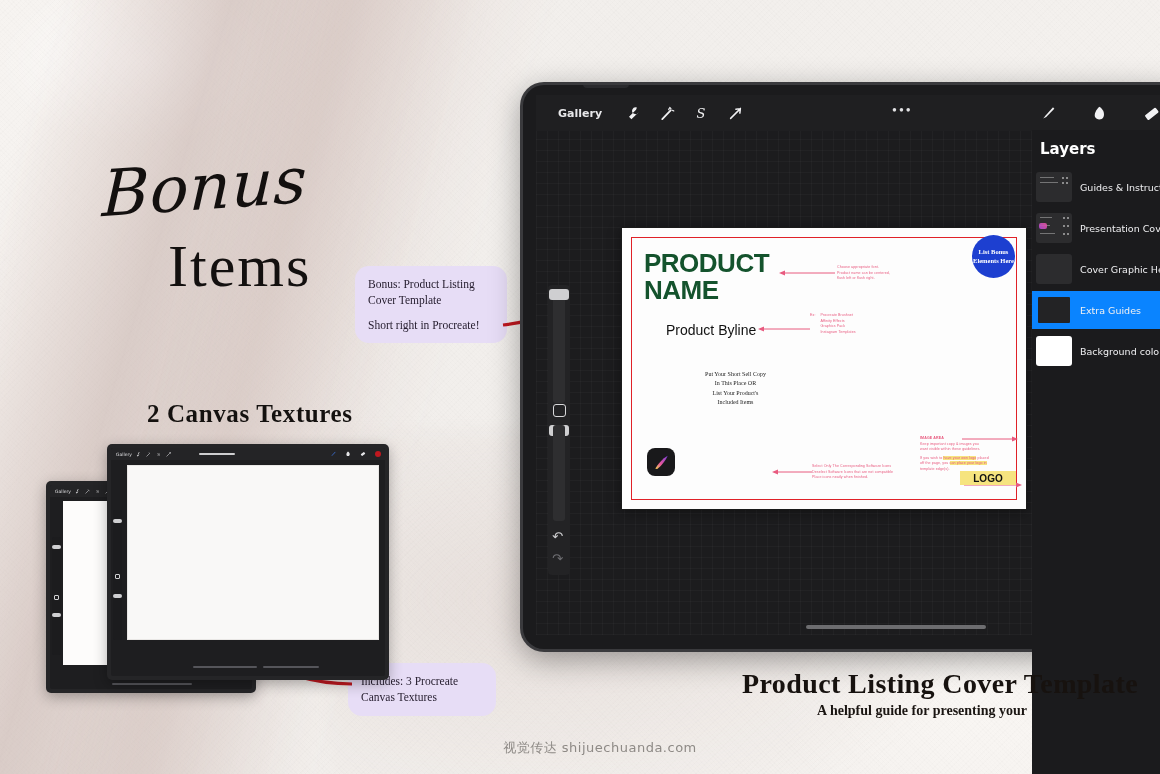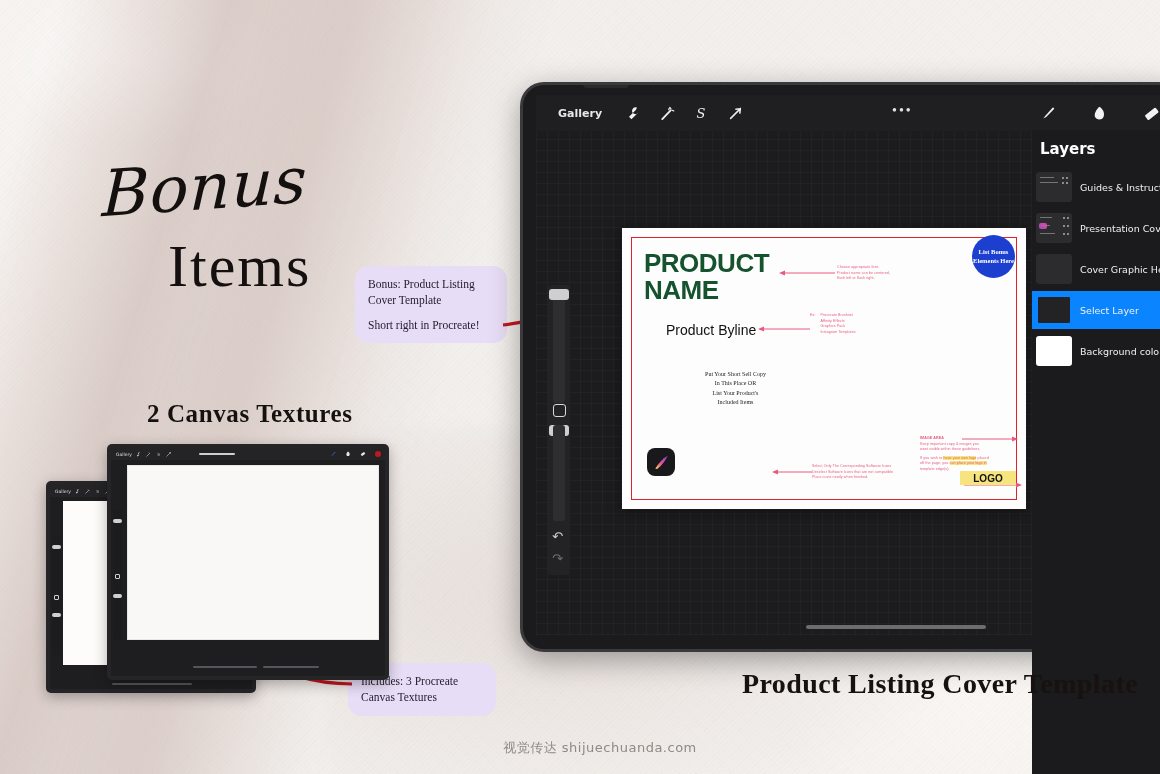"Select Layer" span.layer-name { text: Select Layer -> Extra Guides }
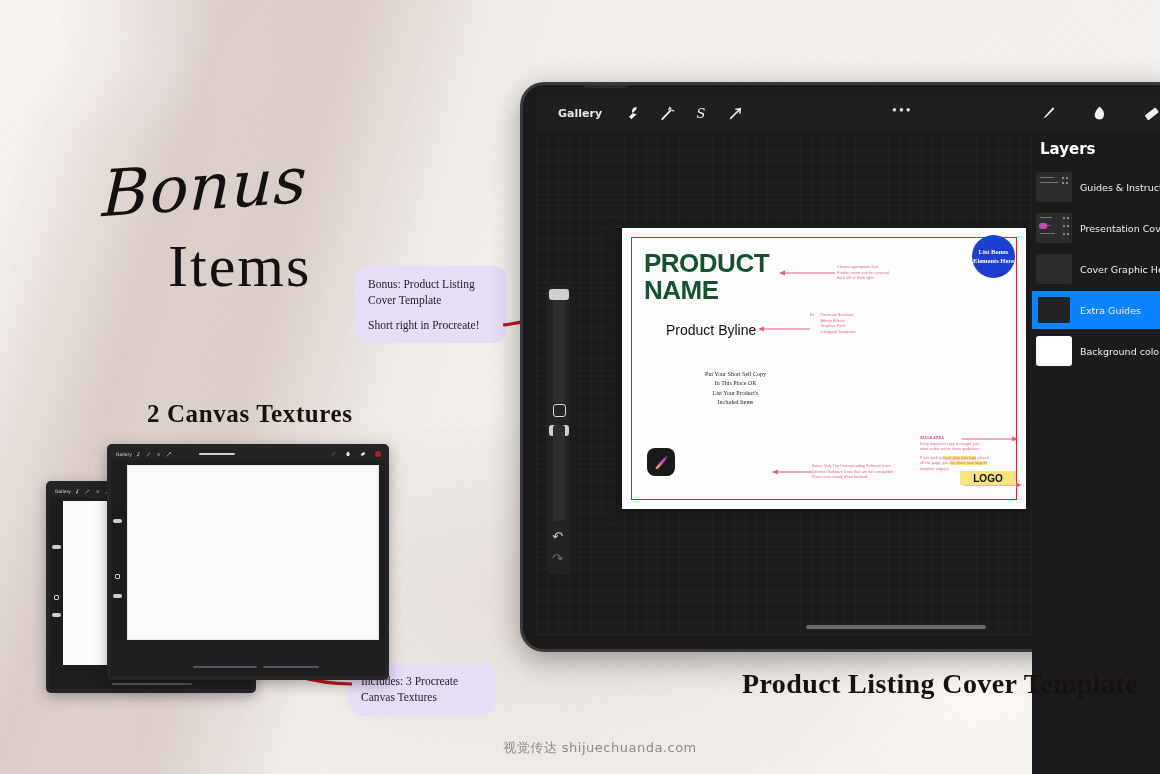"A helpful guide for presenting" div { html: none -> <div>A helpful guide for presenting your</div> }
